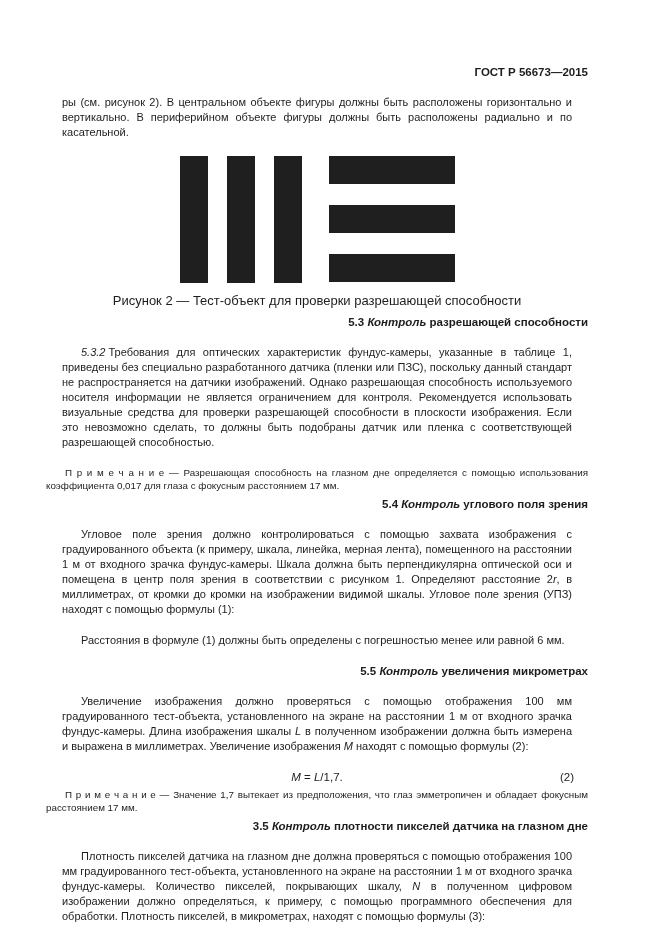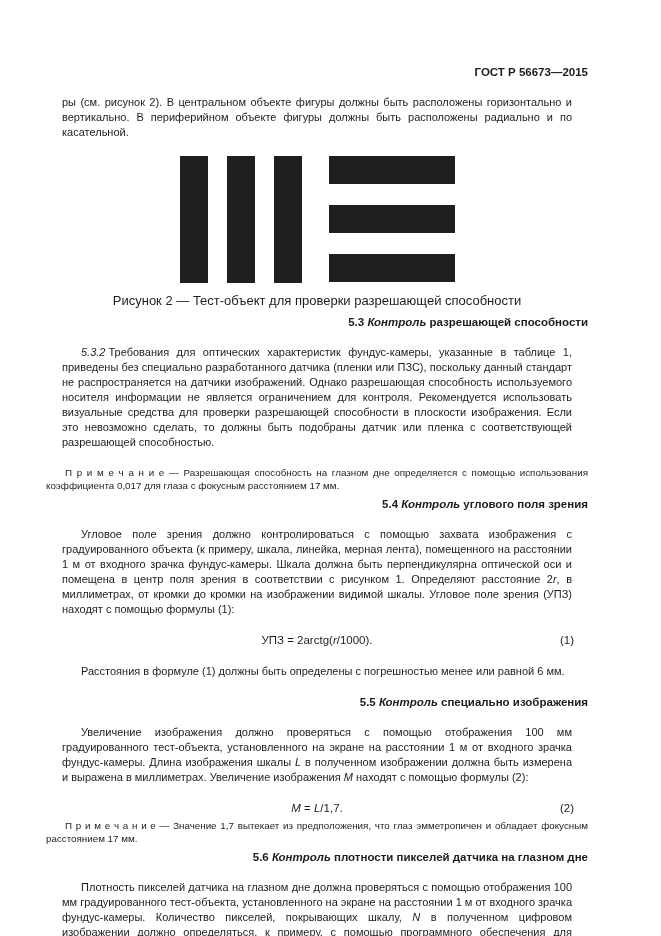"УПЗ = 2arctg(r/1000)." div.formula-row { html: <div> <span><span>УПЗ = 2arctg(</span><i>r</i><span>/1000).</span></span> <span>(1)</span> </div> -> none }
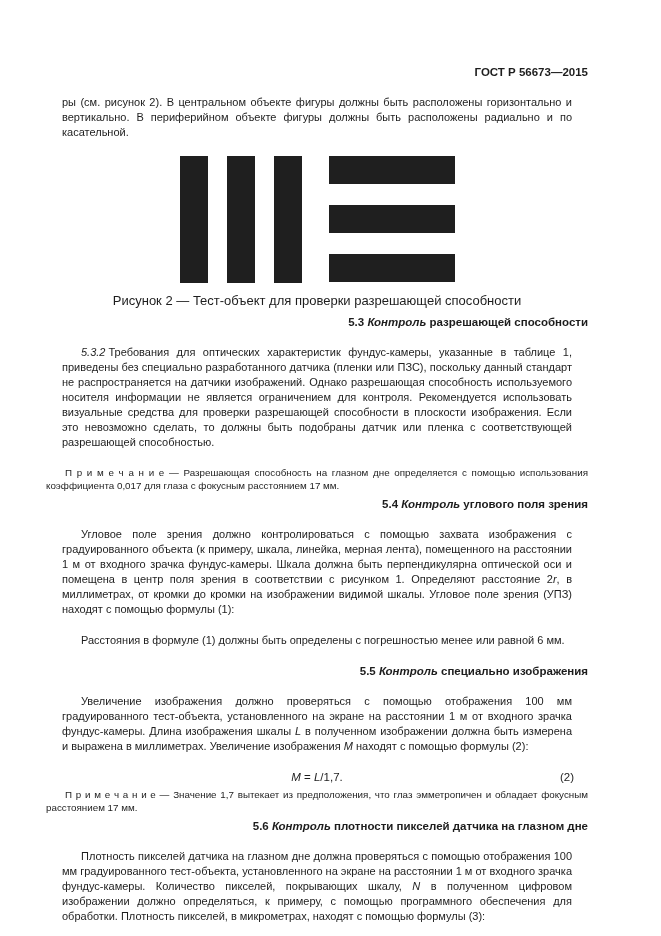"специально изображения" span { text: специально изображения -> увеличения микрометрах }
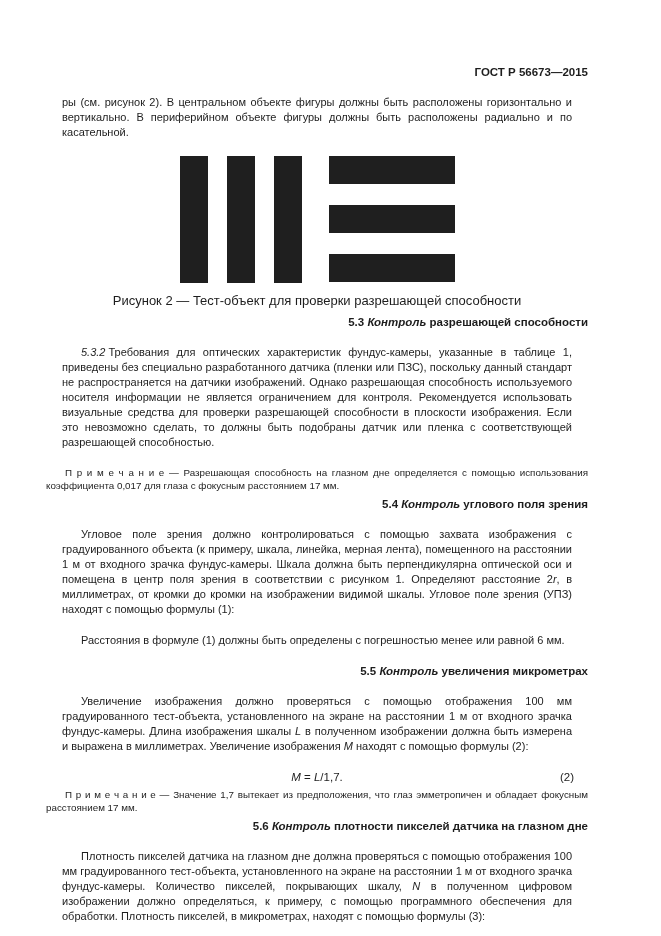"5.6" span { text: 5.6 -> 3.5 }
